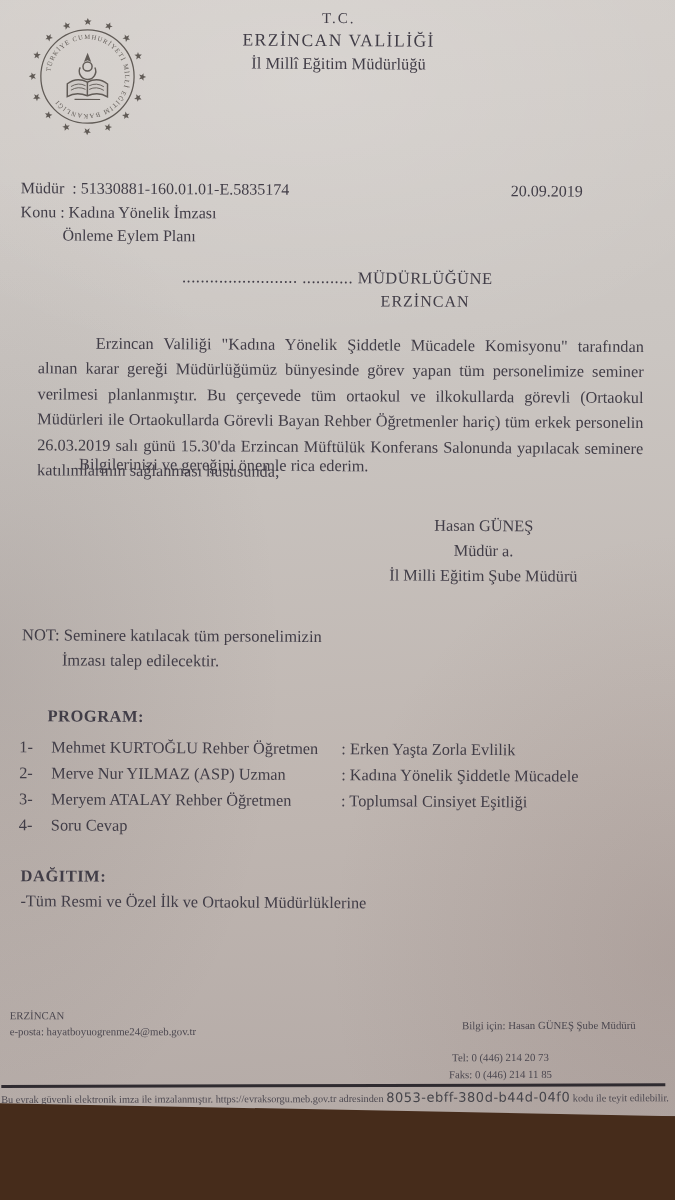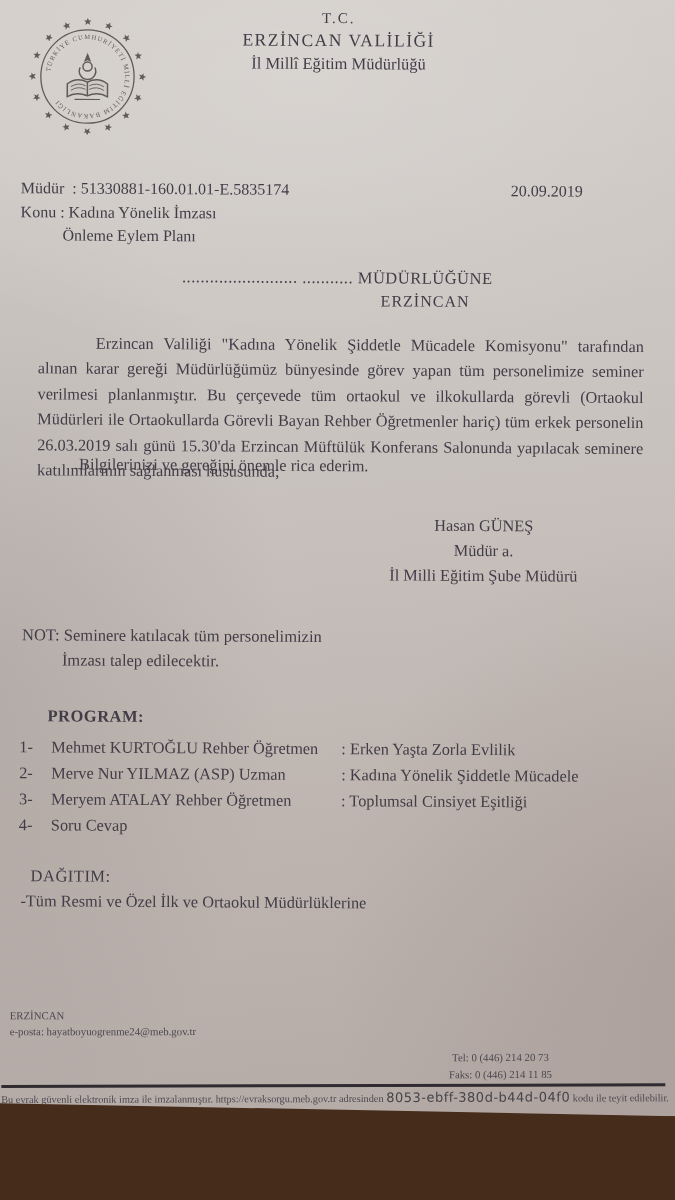"DAĞITIM:" .daghead { font-weight: none -> bold; left: 44px -> 34px }
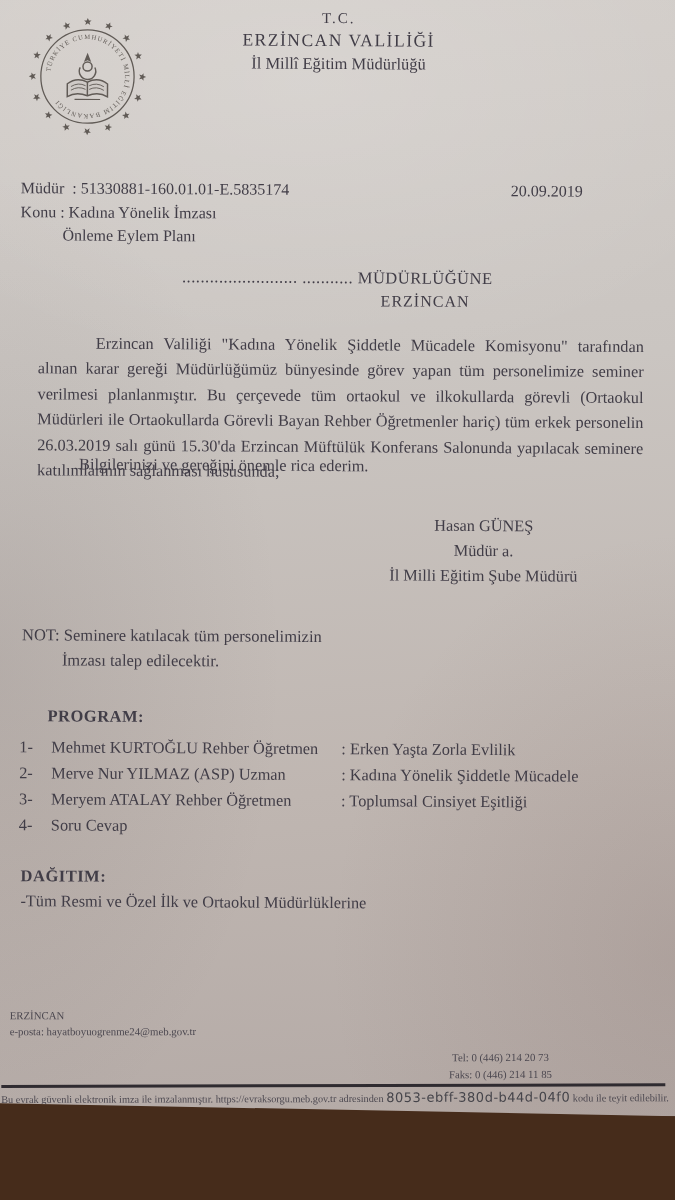"Bilgi için: Hasan GÜNEŞ Şube" div.abs { html: none -> <div>Bilgi için: Hasan GÜNEŞ Şube Müdürü</div> }
